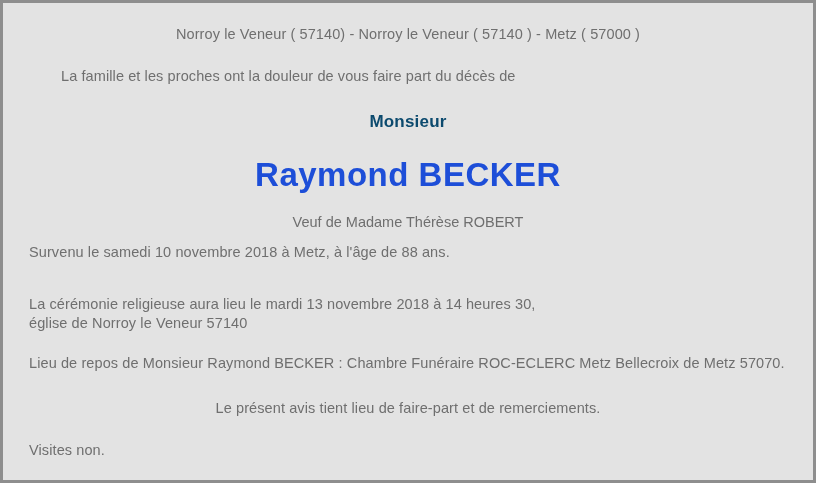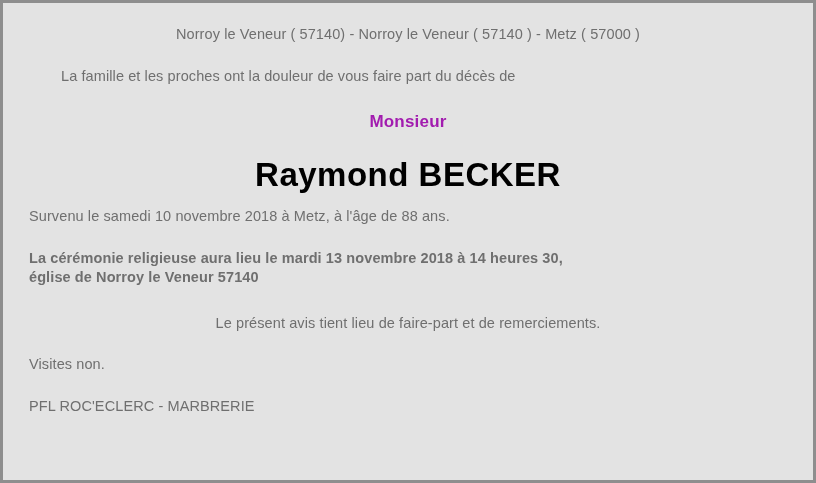"Monsieur" .title-monsieur { color: #a21caf -> #0c4a6e }
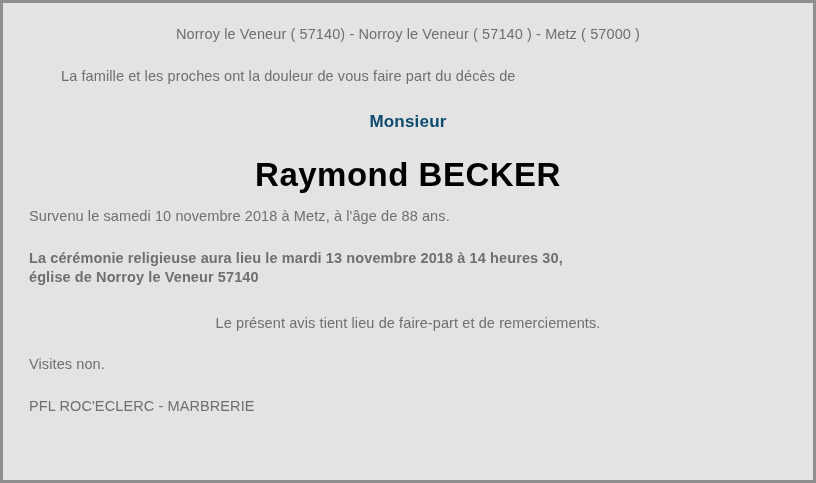"Raymond BECKER" .name { color: #000000 -> #1d4ed8 }
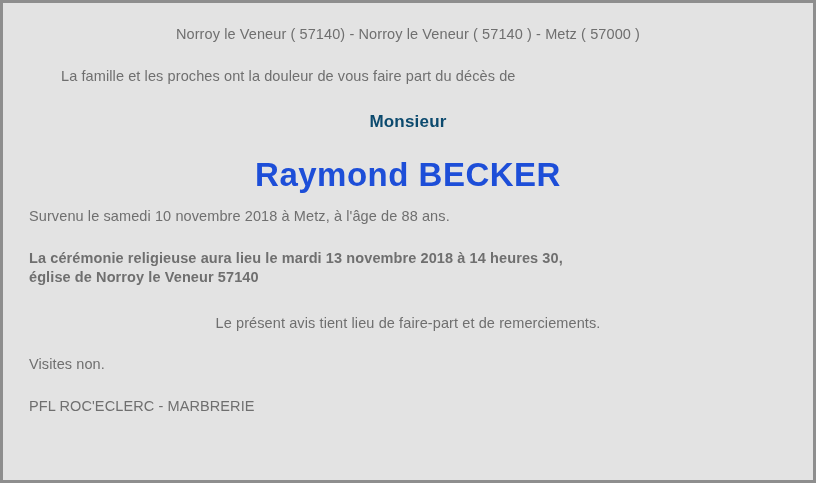"Veuf de Madame Thérèse ROBERT" div.subname { html: none -> <div>Veuf de Madame Thérèse ROBERT</div> }
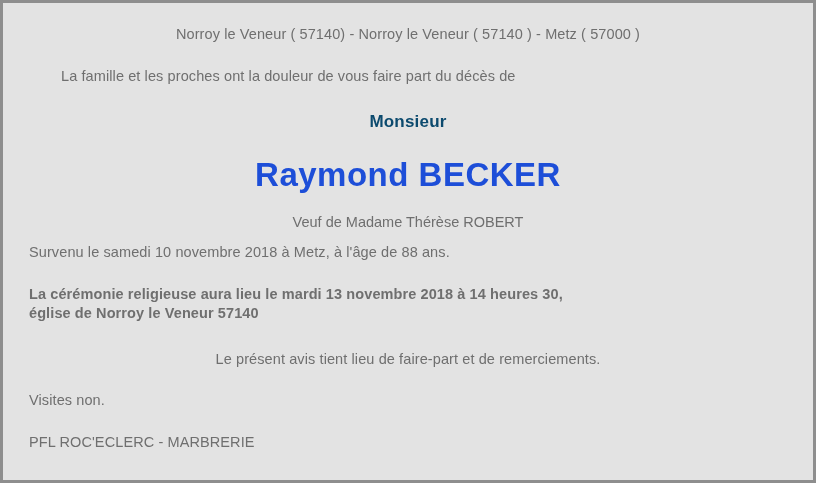"La cérémonie religieuse aura lieu" .sp-7 { font-weight: bold -> none; margin-top: 22px -> 32px }
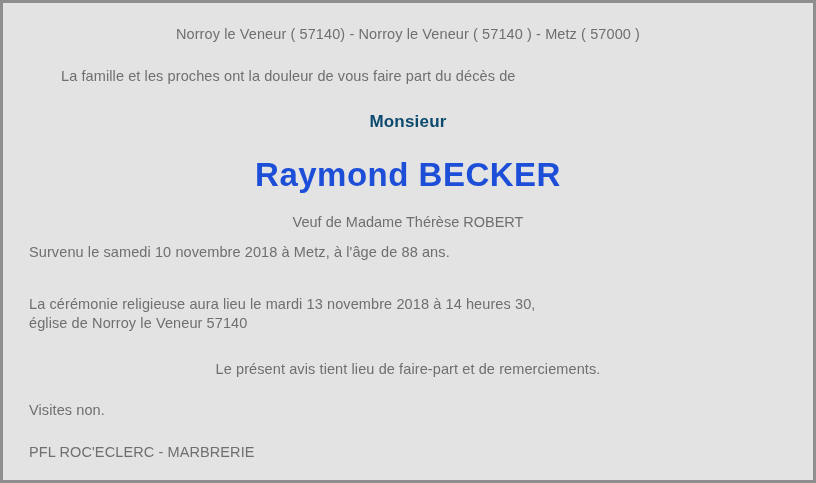"Lieu de repos de Monsieur" div.line { html: none -> <div>Lieu de repos de Monsieur Raymond BECKER : Chambre Funéraire ROC-ECLERC Metz Bellecroix de Metz 57070.</div> }
